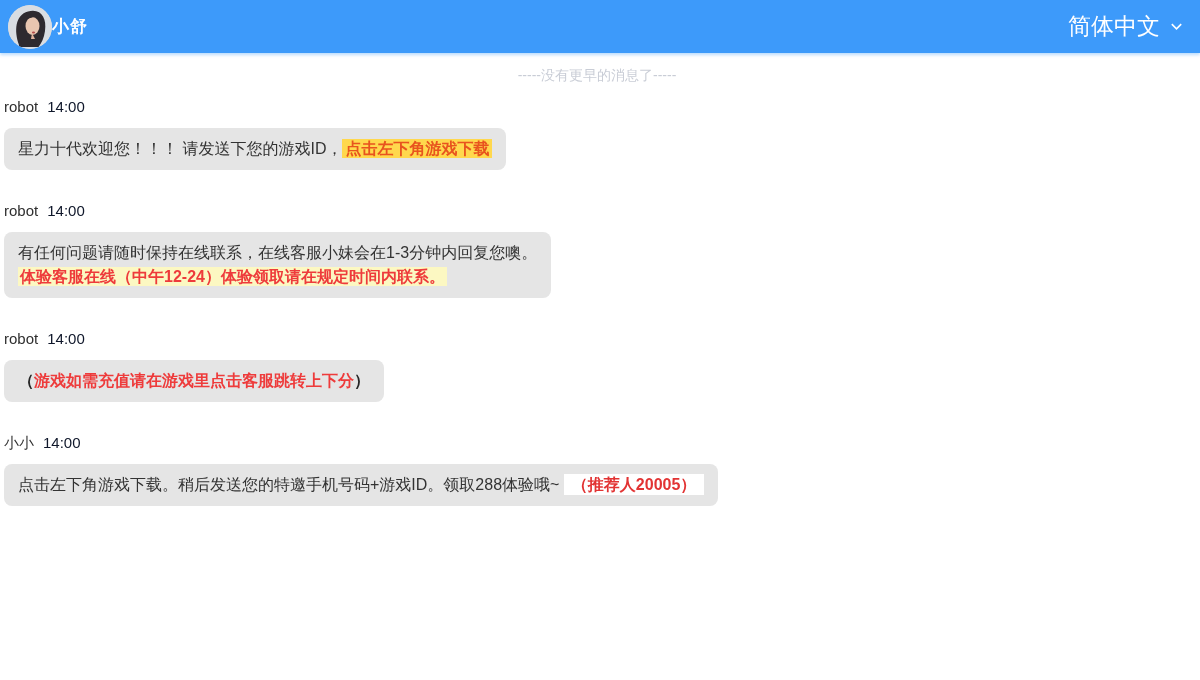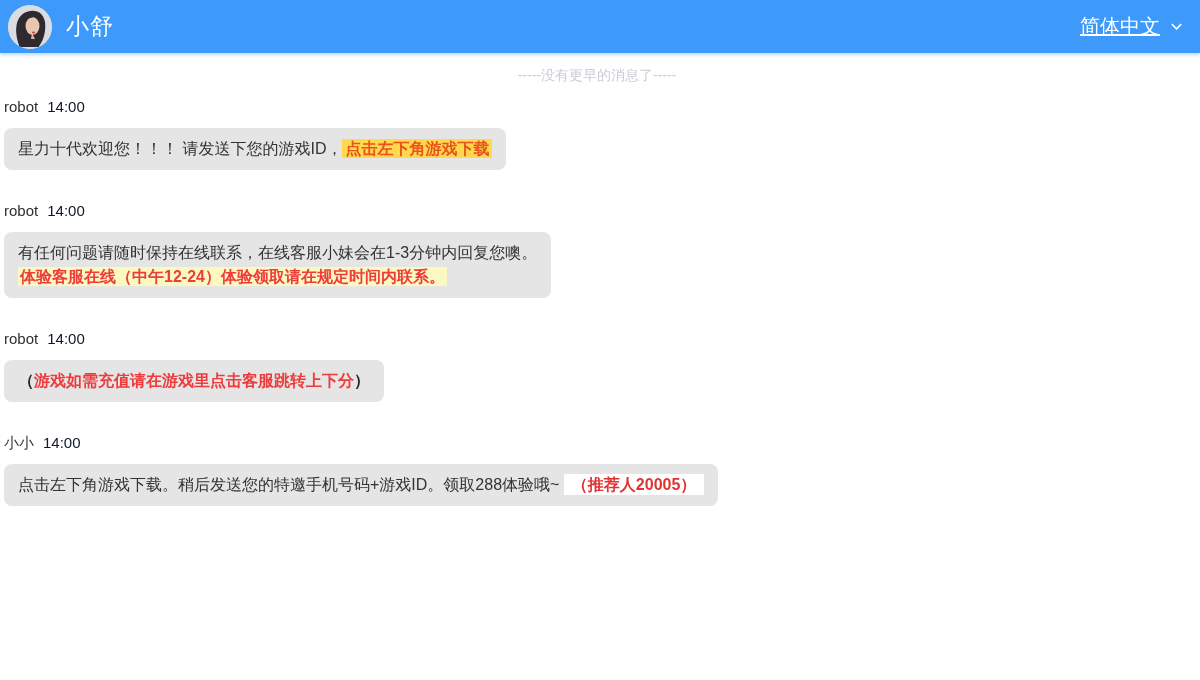"小舒" .header-name { font-size: 23px -> 17px; font-weight: normal -> bold; margin-left: 14px -> 0 }
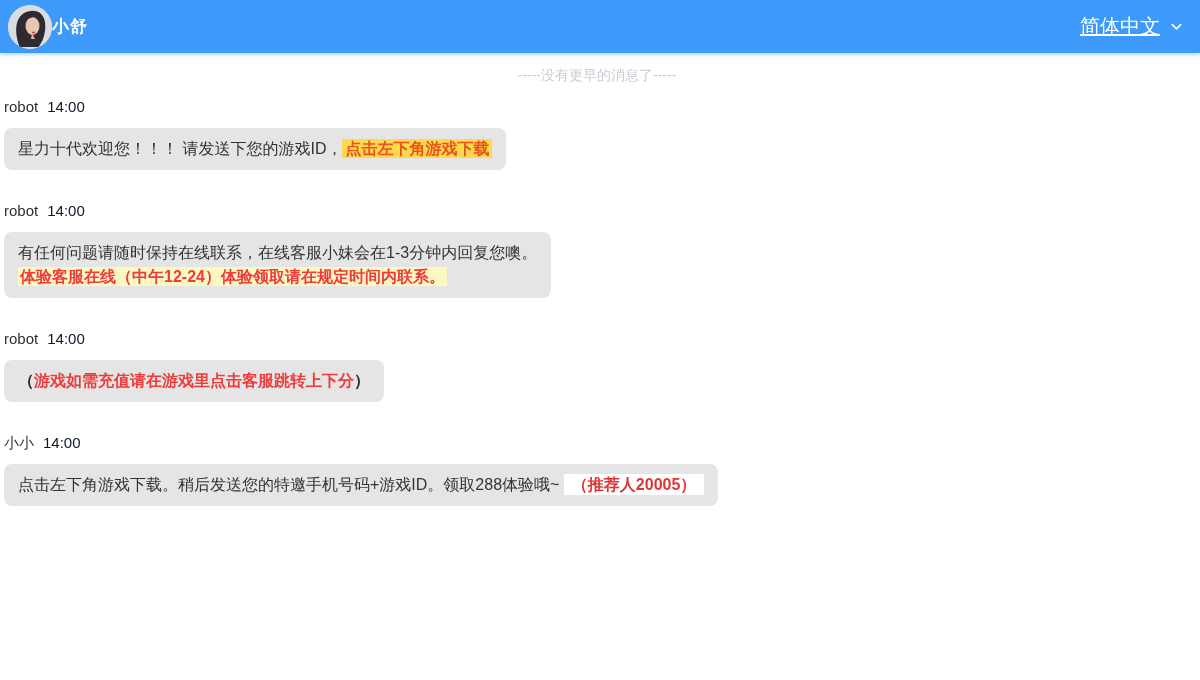"简体中文" .lang-select { font-size: 20px -> 23px; text-decoration: underline -> none }
